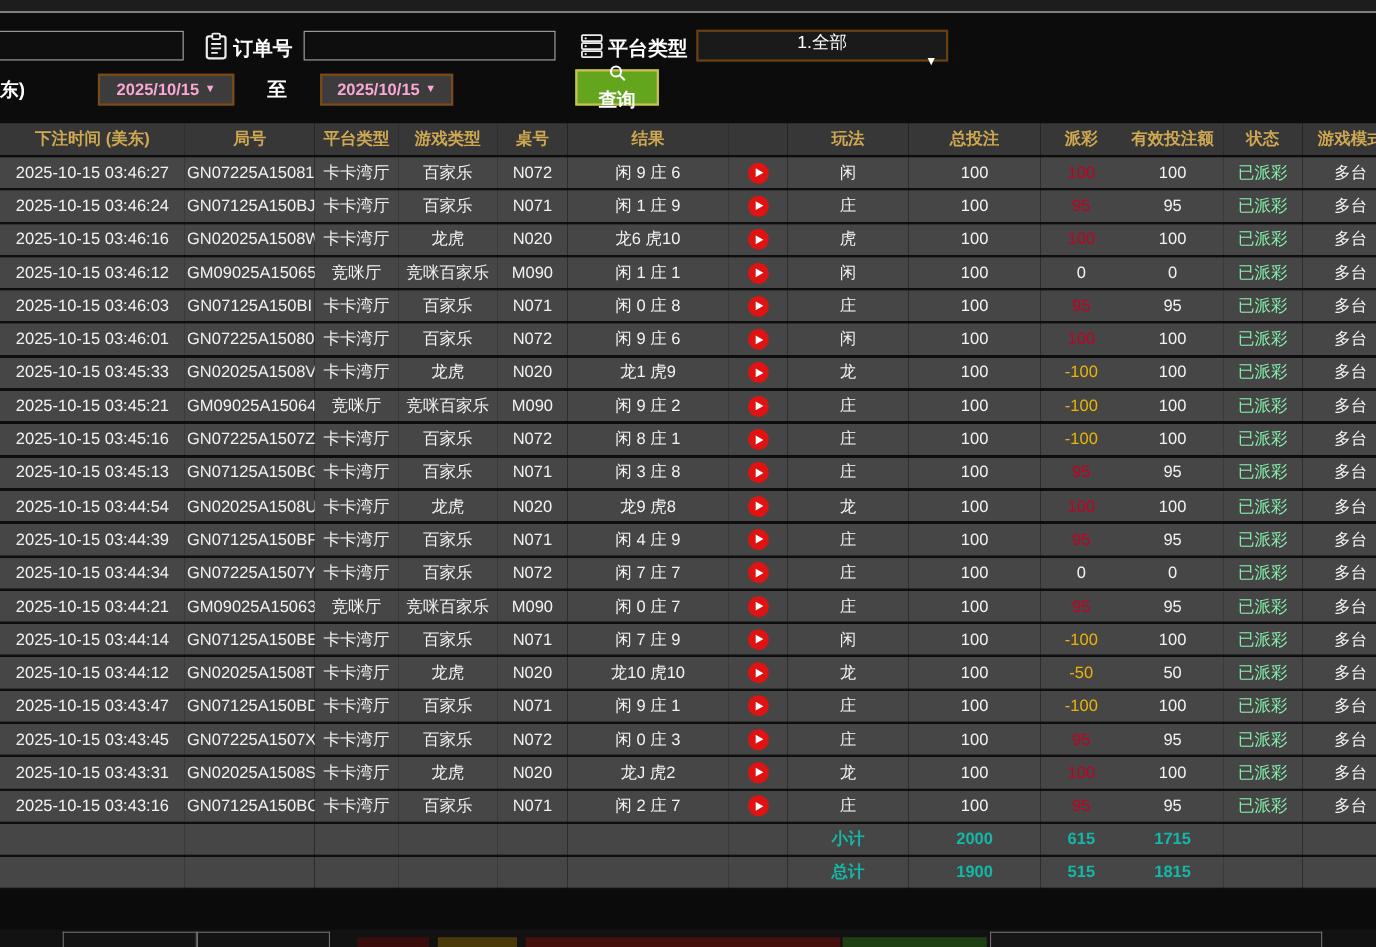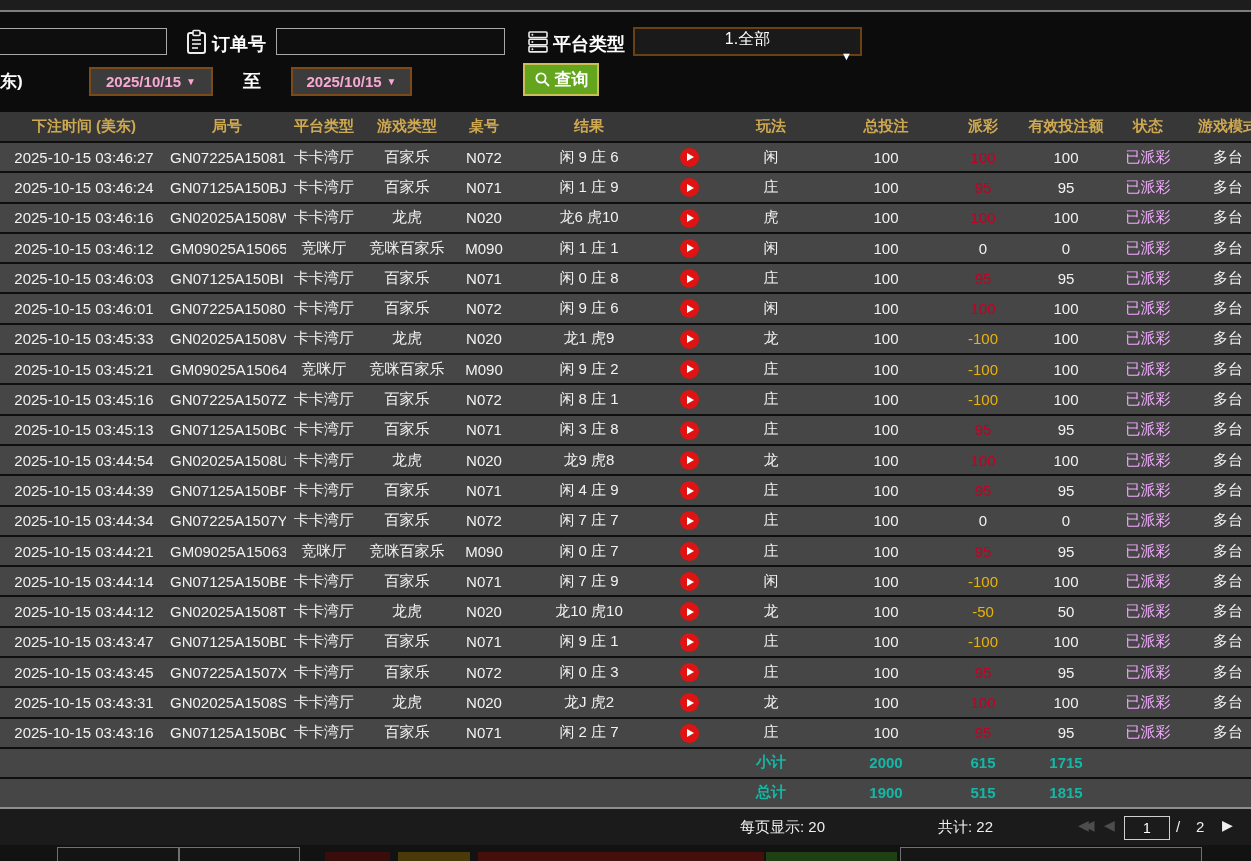"查询" div.search-btn { flex-direction: none -> column }
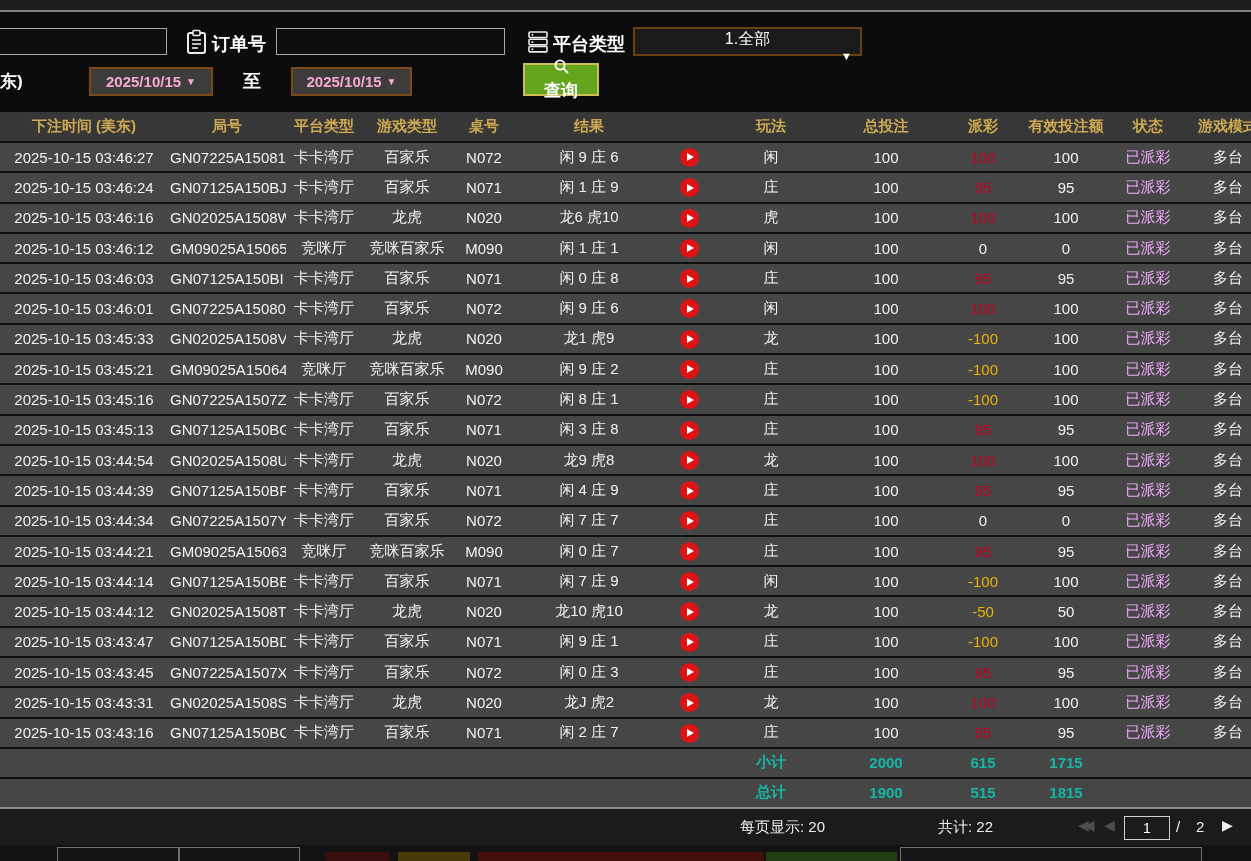"已派彩" .grid td.status { color: #f0abfc -> #86efac }
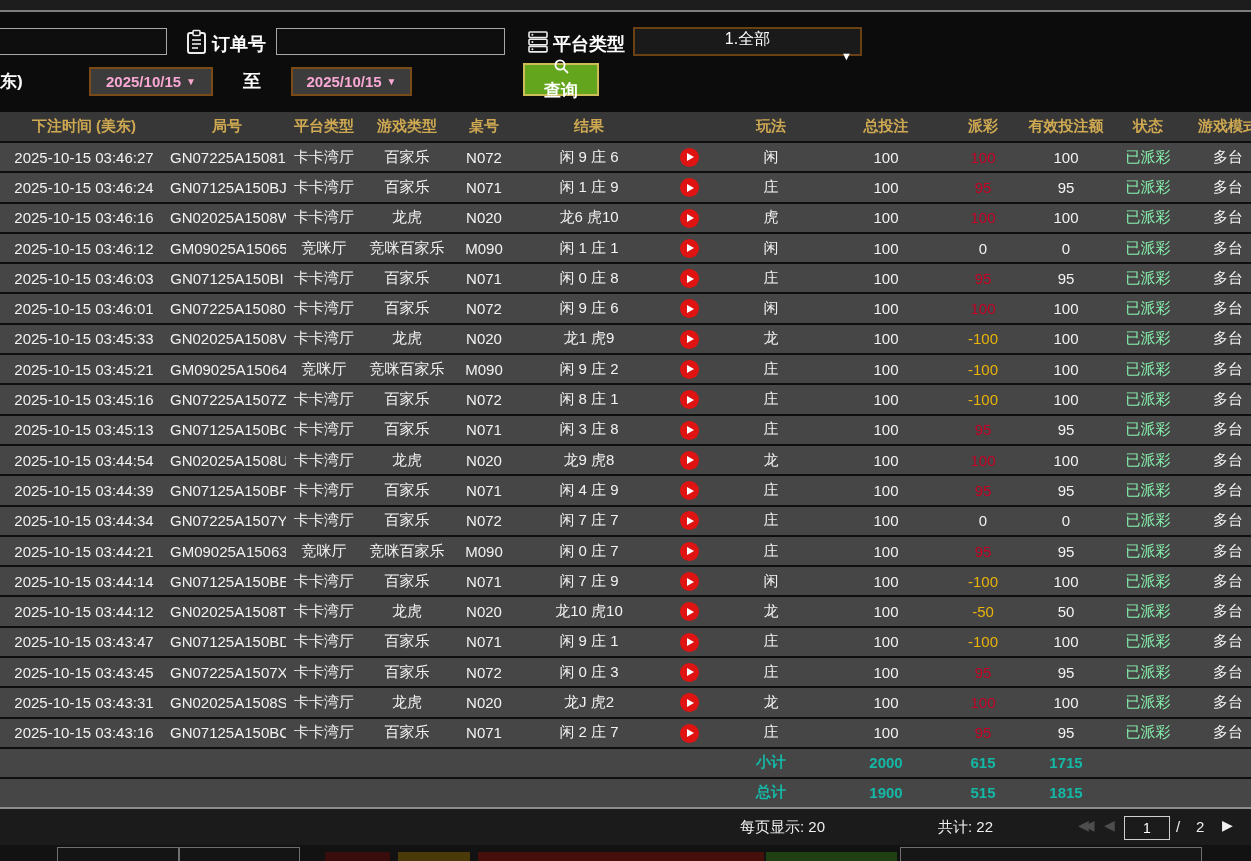"每页显示: 20" div.pagebar { html: <div> <span>每页显示: 20</span> <span>共计: 22</span> <span>◀◀</span> <span>◀</span> <input> <span>/</span> <span>2</span> <span>▶</span> </div> -> none }
